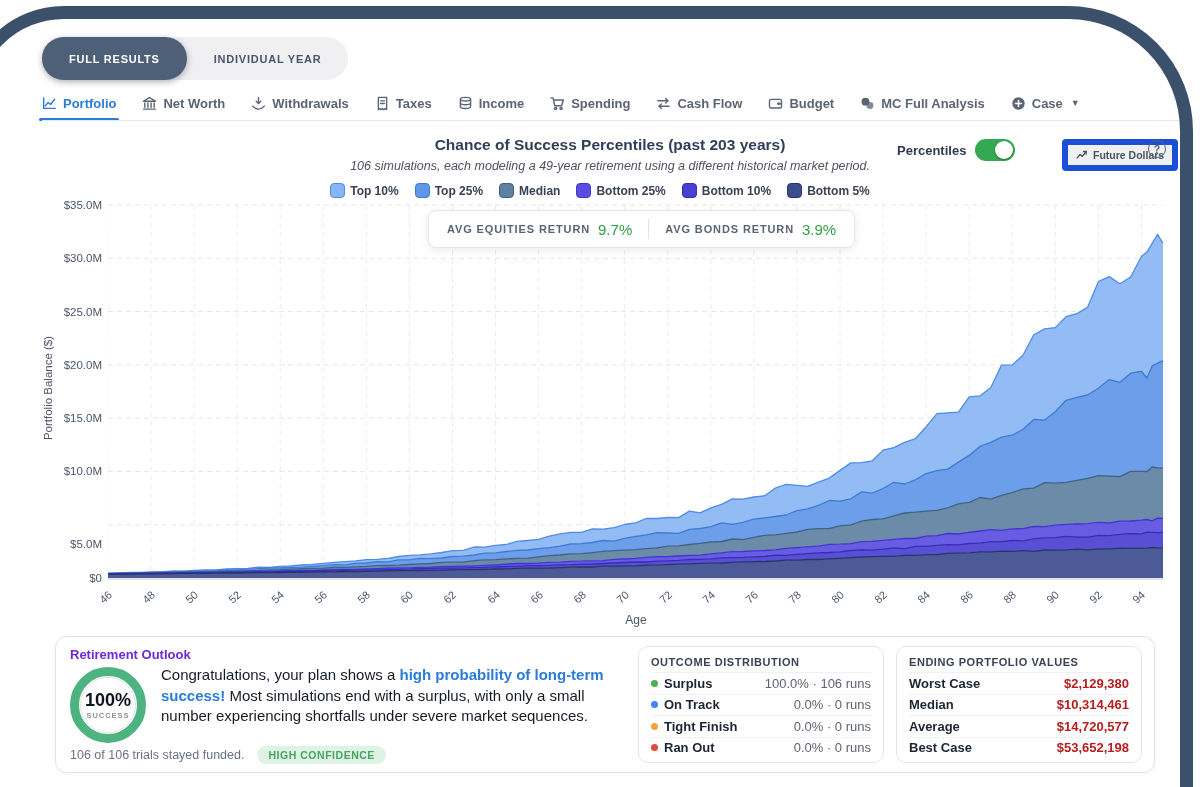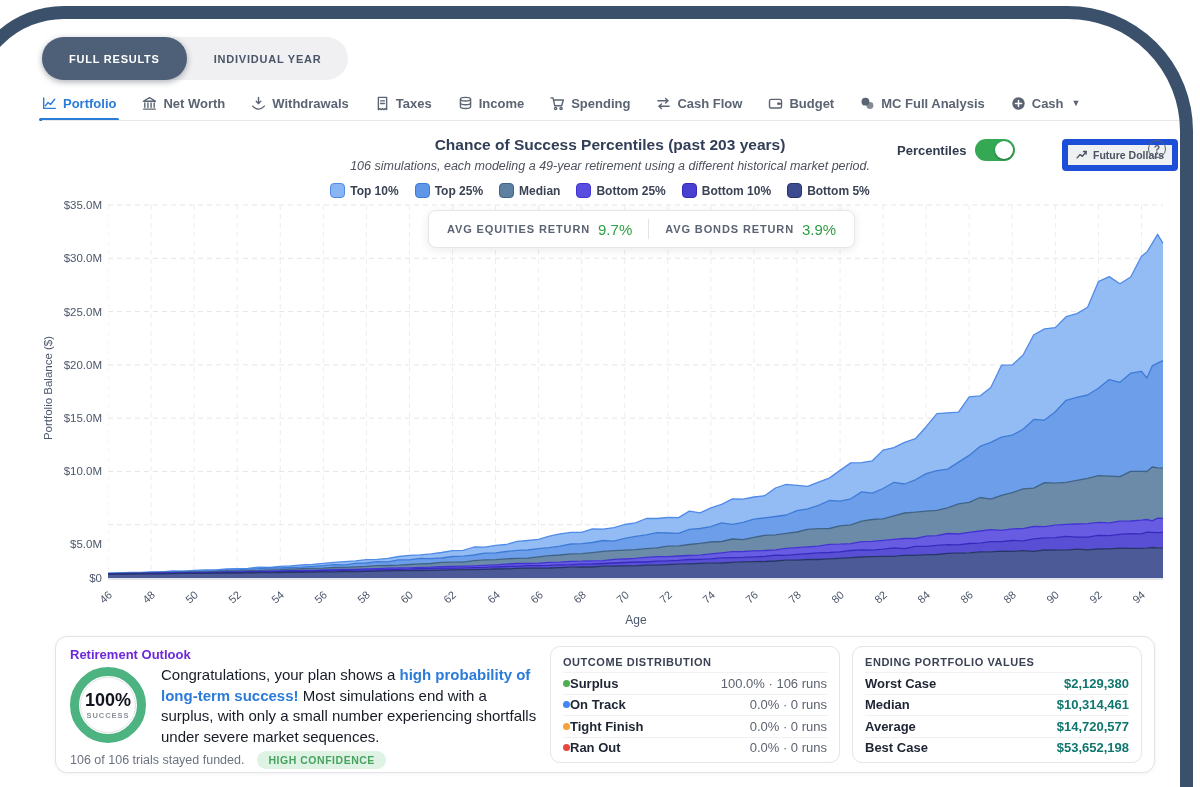"Cash" span { text: Cash -> Case }
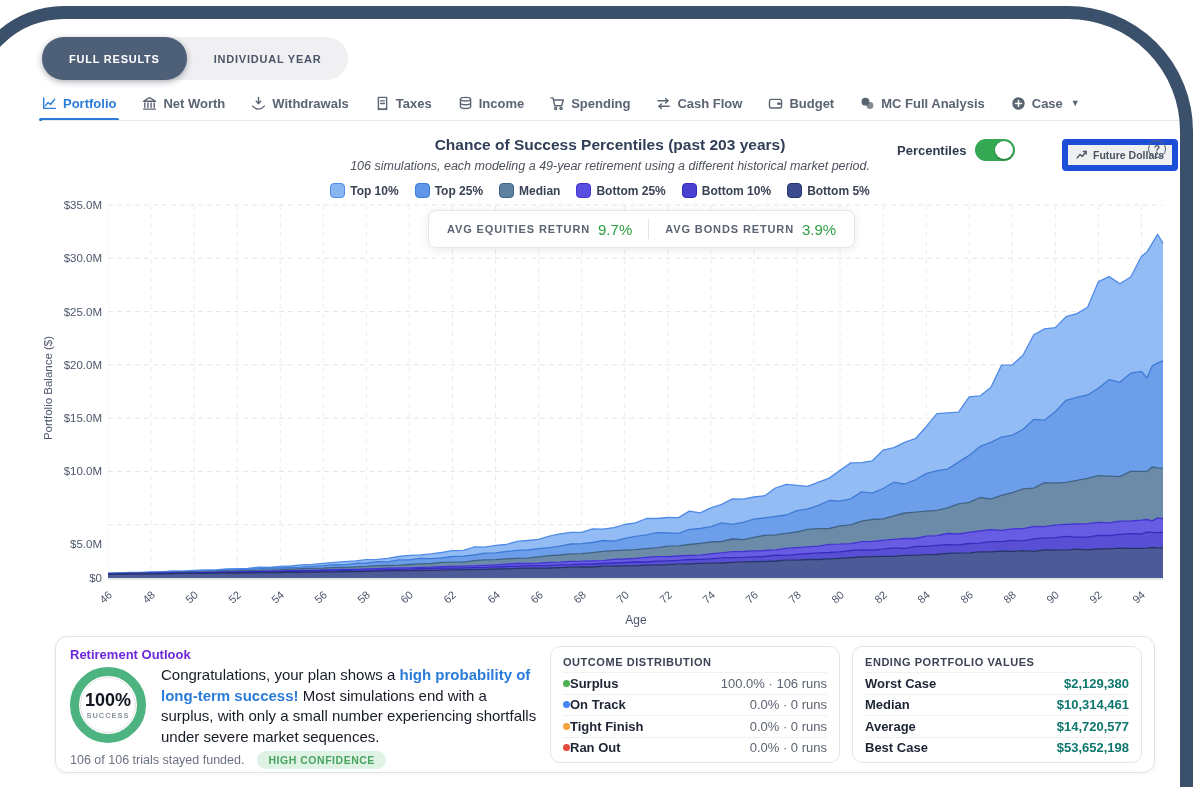"OUTCOME DISTRIBUTION" .panel { width: 290px -> 246px }
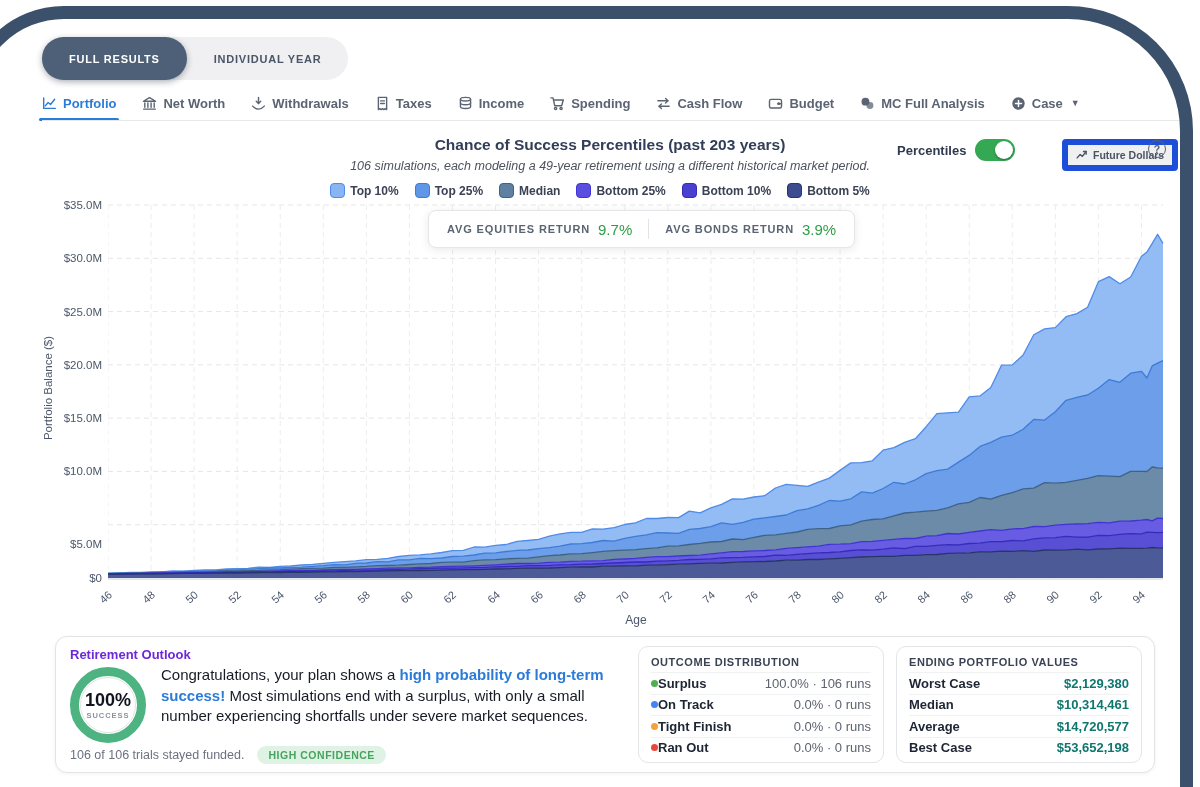"Surplus" .plabel { gap: none -> 6px }
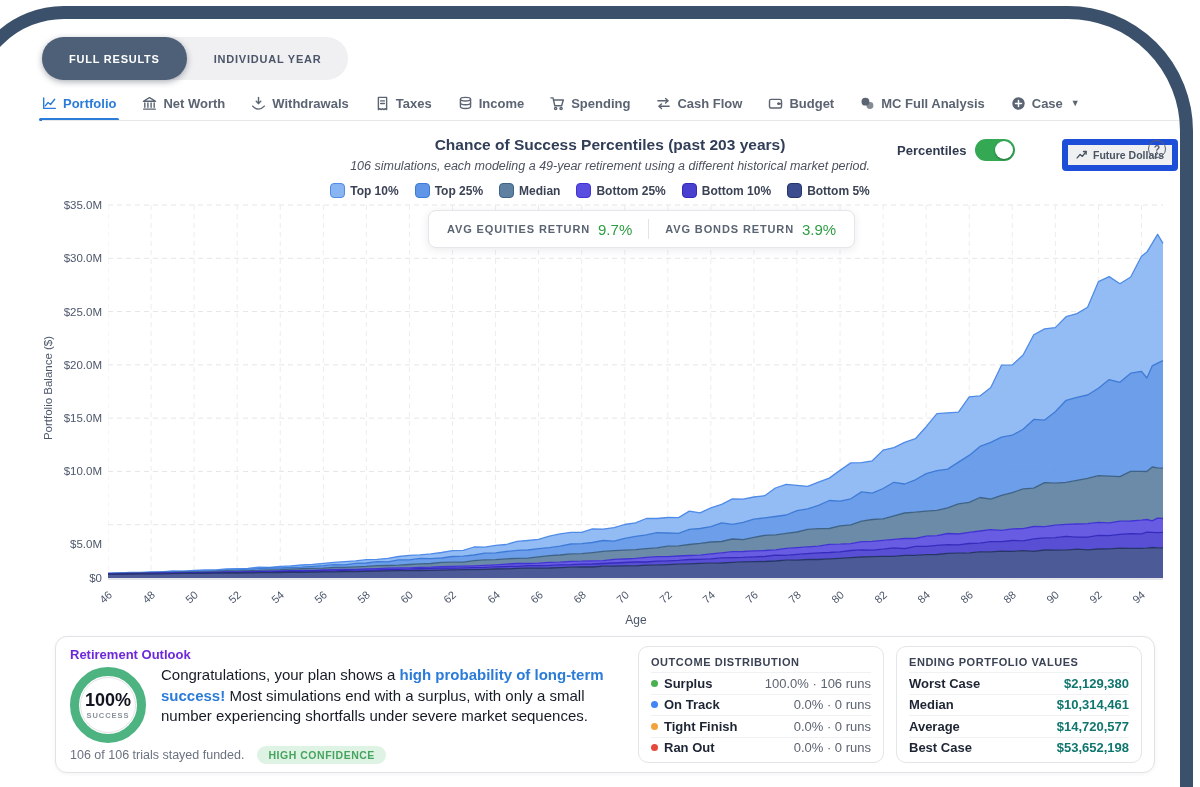"$2,129,380" .panel.ending .pvalue { color: #0f766e -> #b91c1c }
